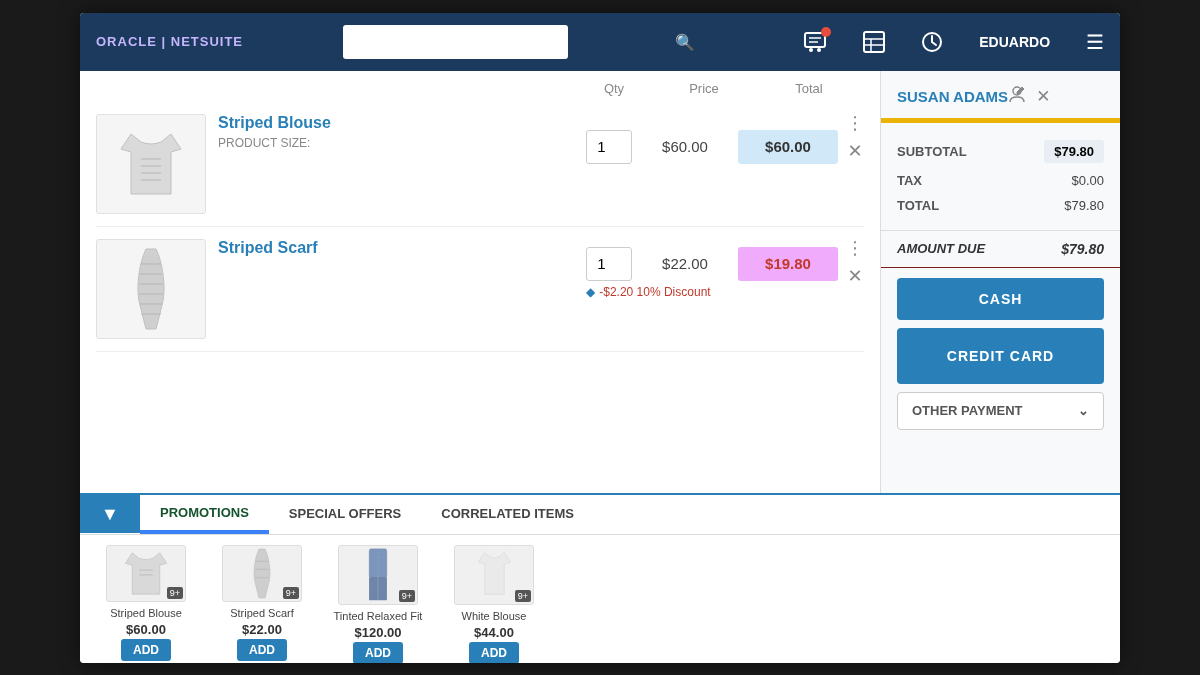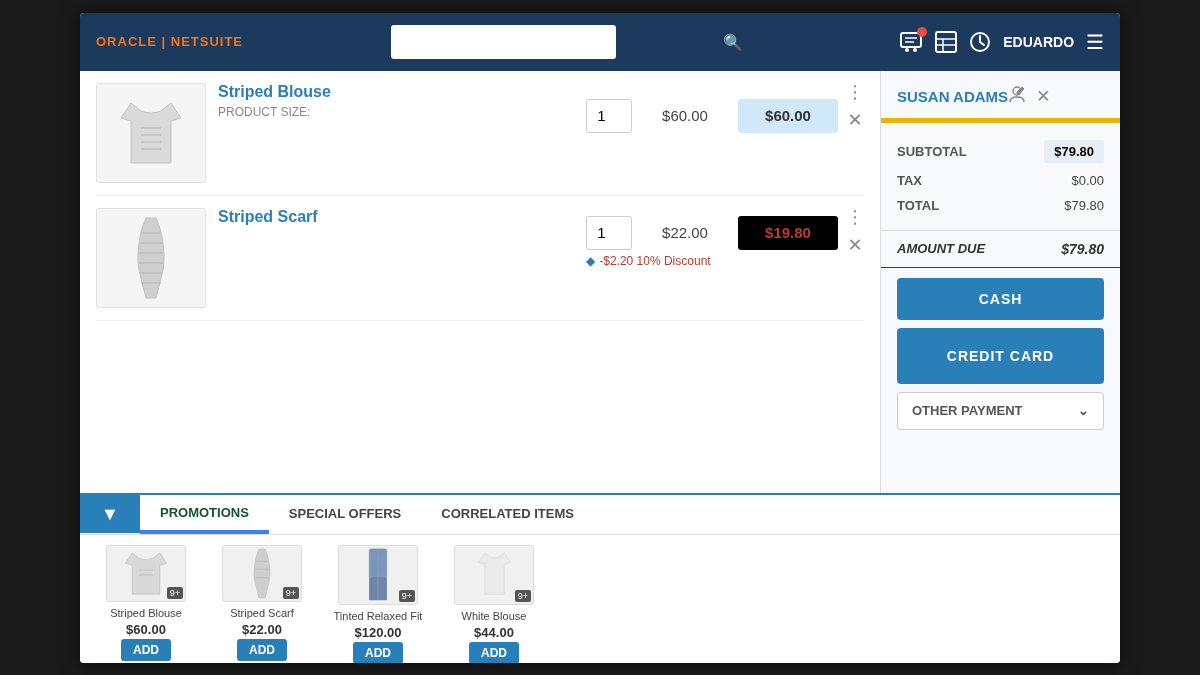"ORACLE | NETSUITE" .header-logo { color: #f97316 -> #c4b5fd }
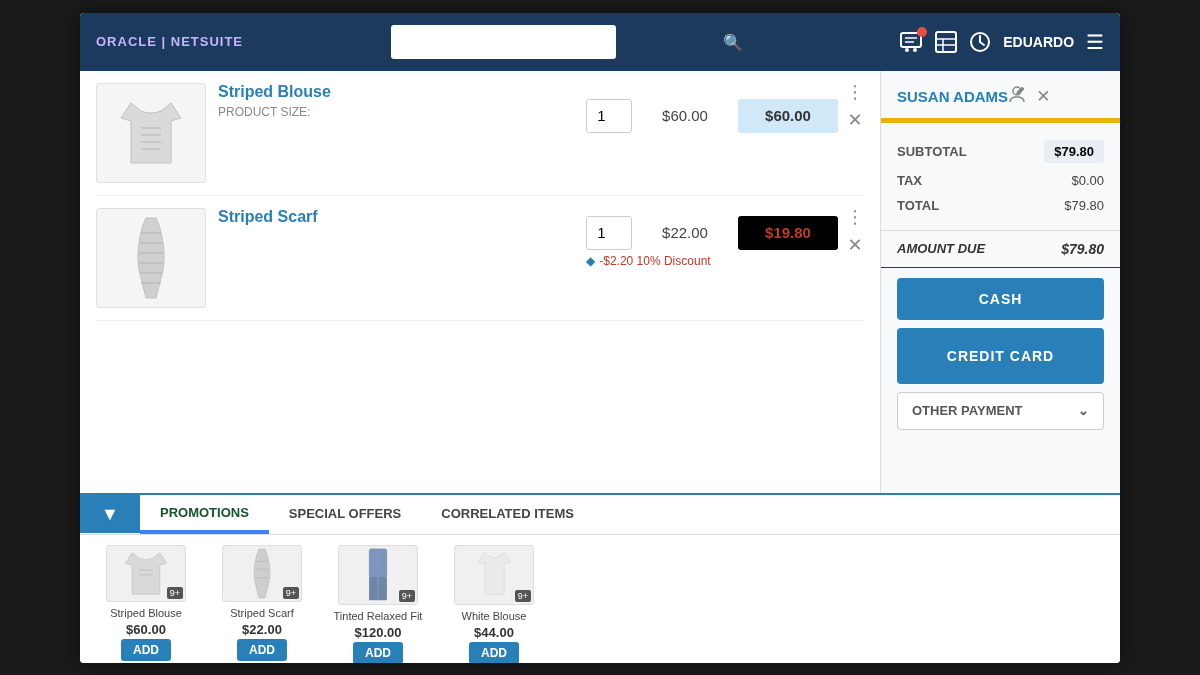"EDUARDO" .header-icons { gap: 12px -> 36px }
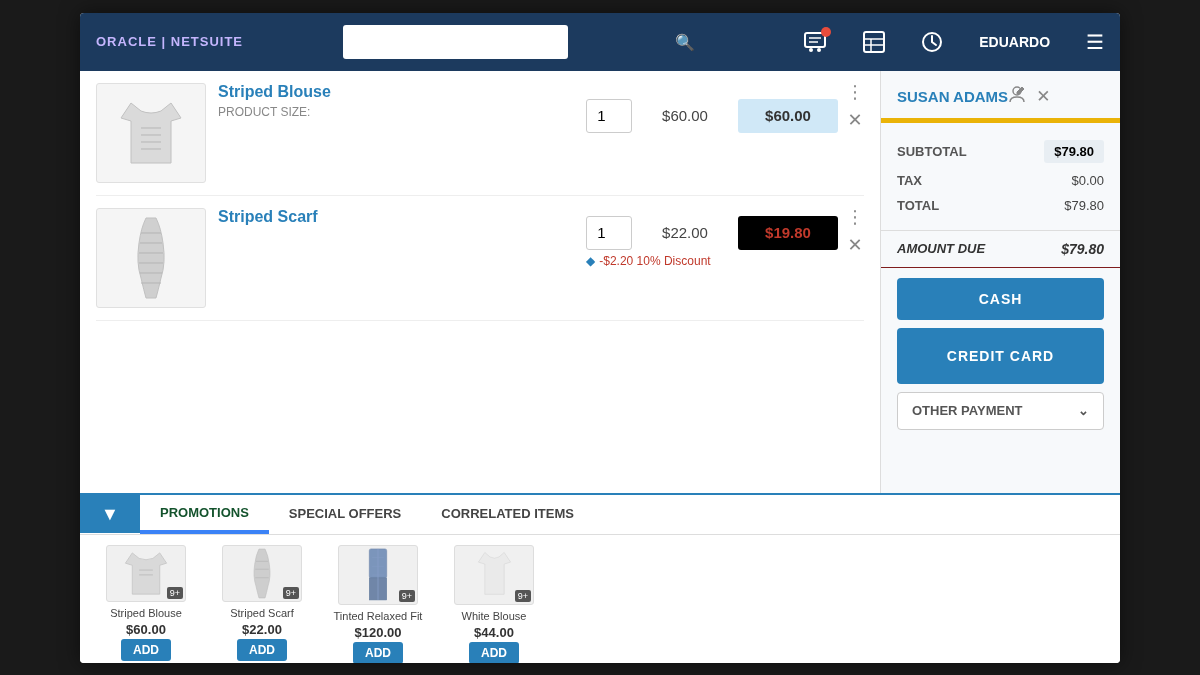"Qty" div.cart-headers { html: none -> <div> <div></div> <div>Qty</div> <div>Price</div> <div>Total</div> </div> }
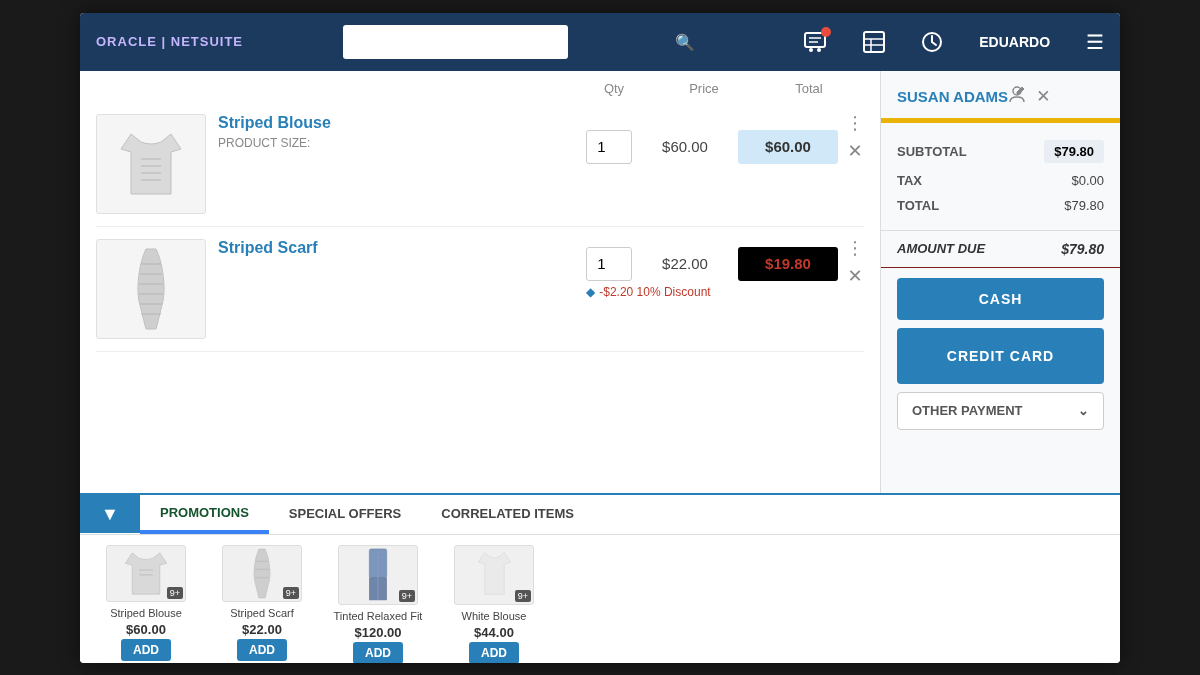"$19.80" .total-box.discounted { background: #000000 -> #f0abfc }
